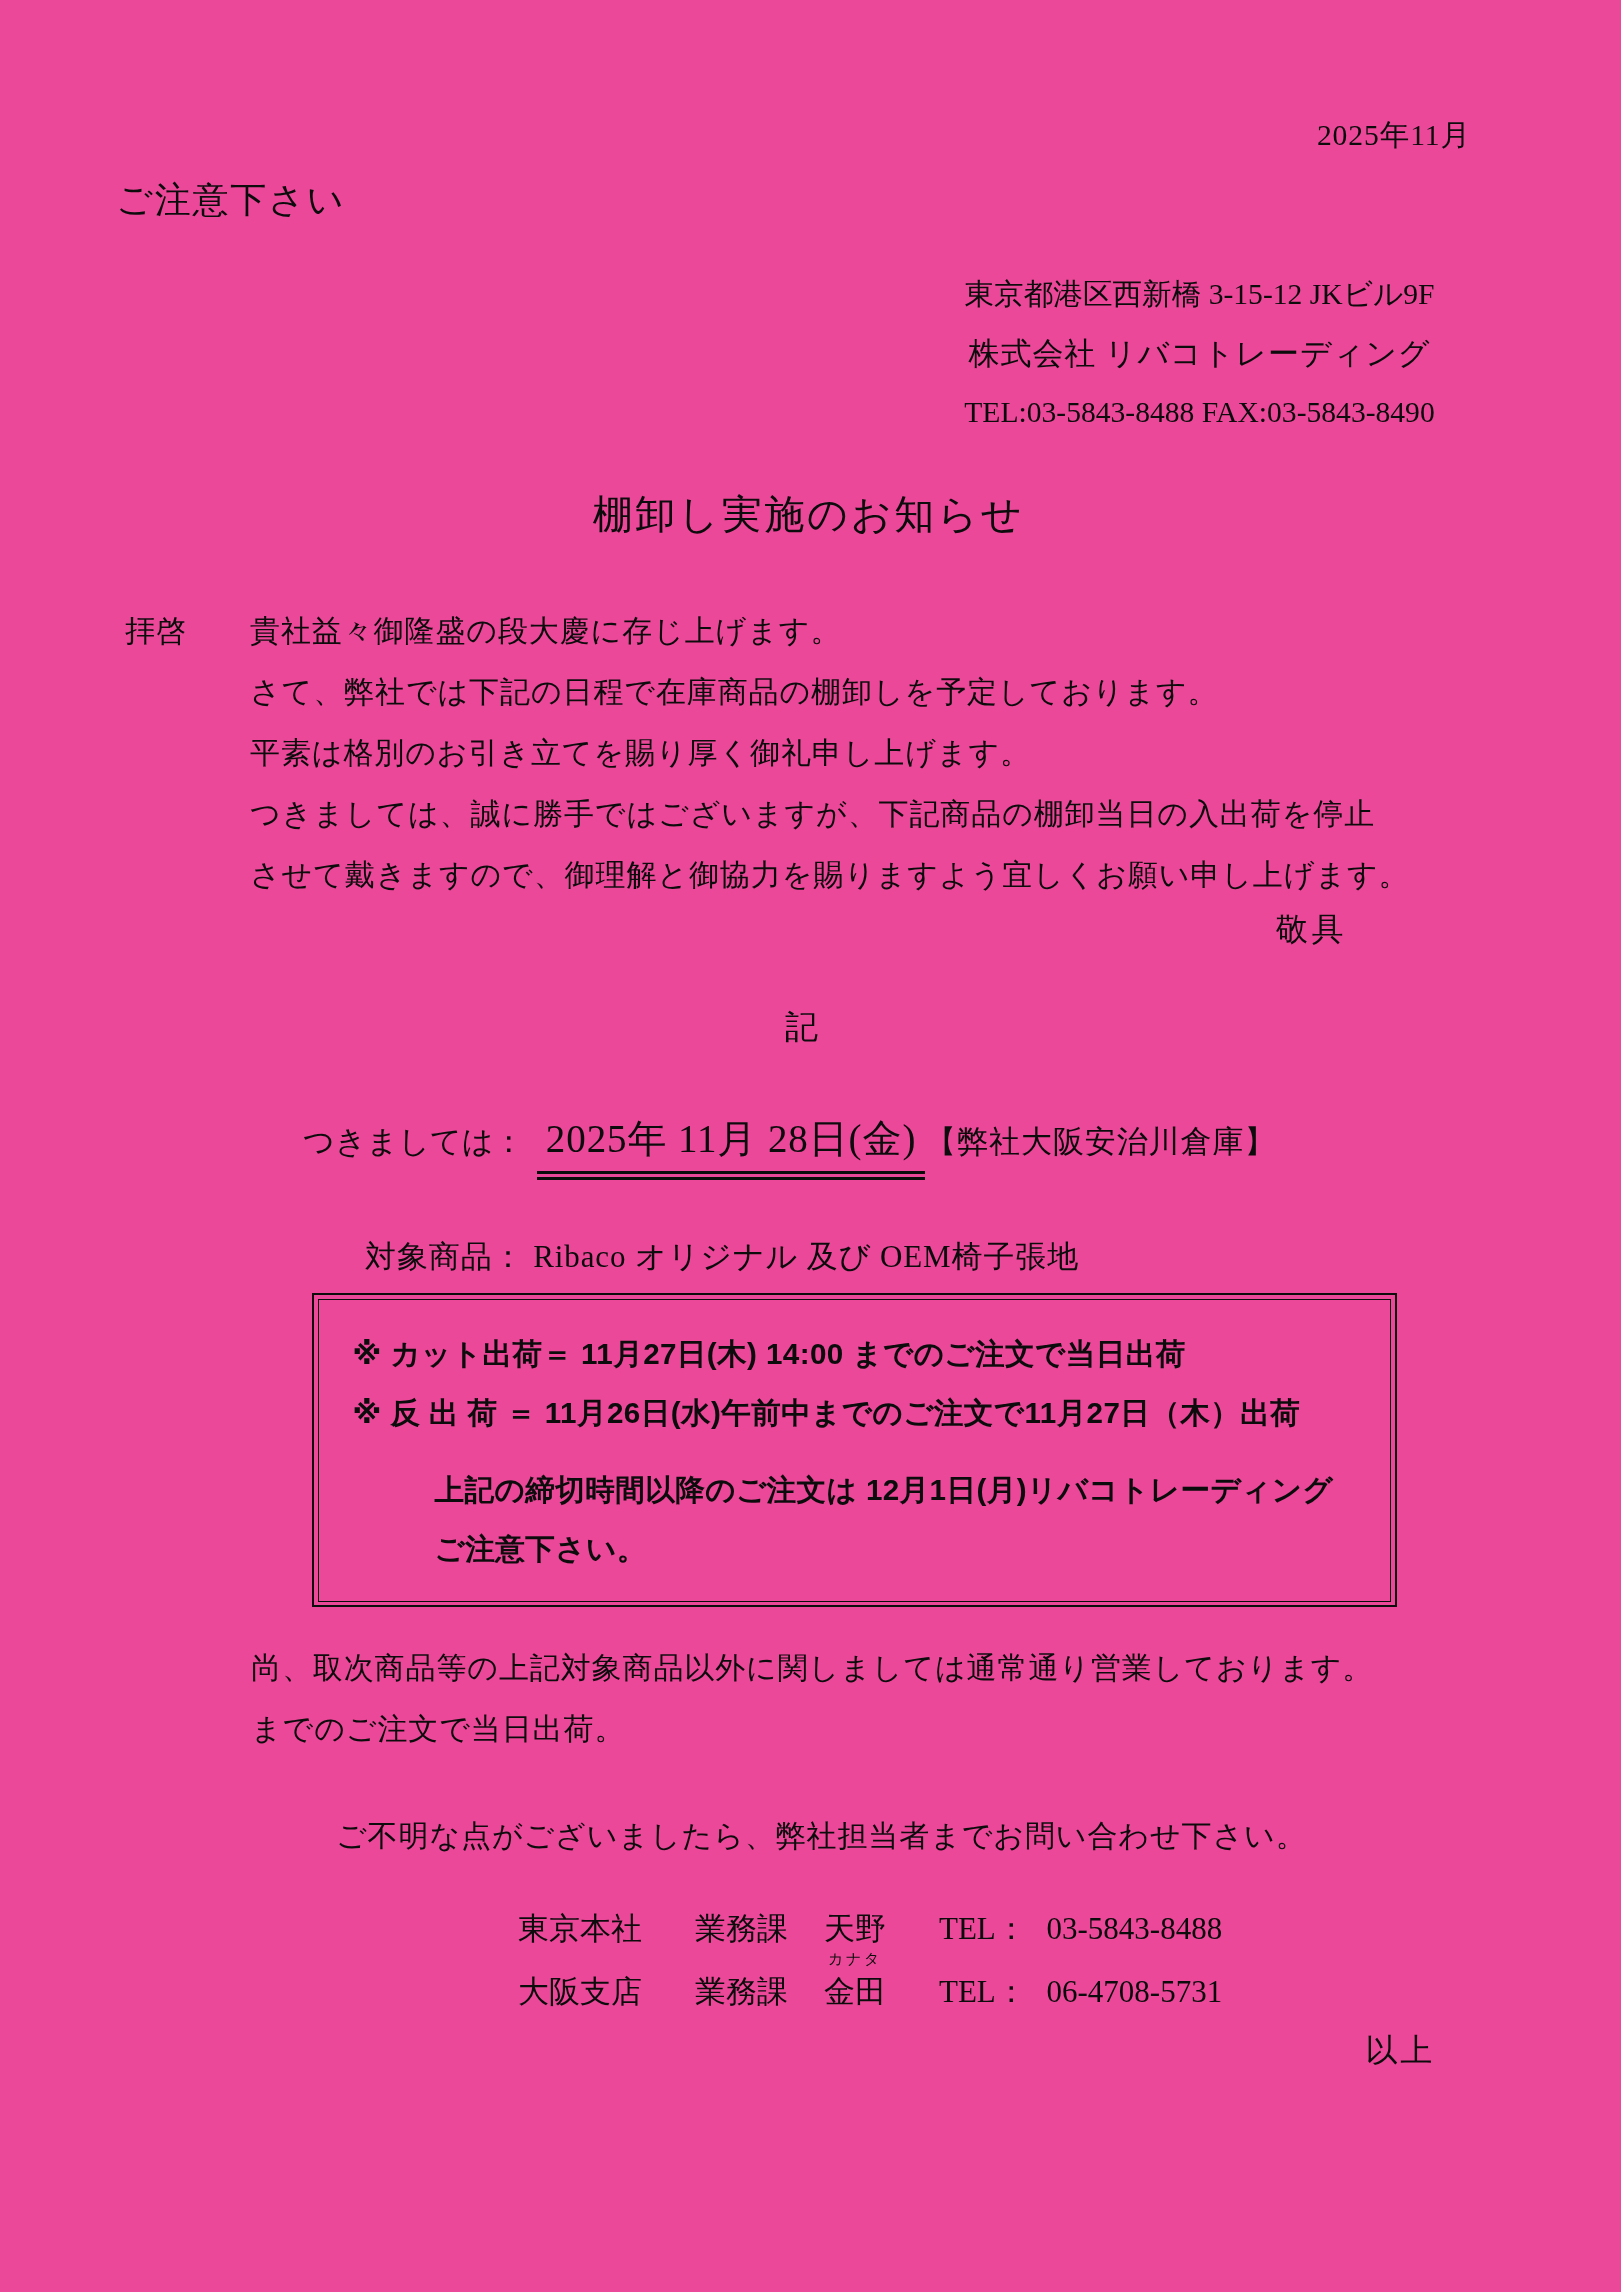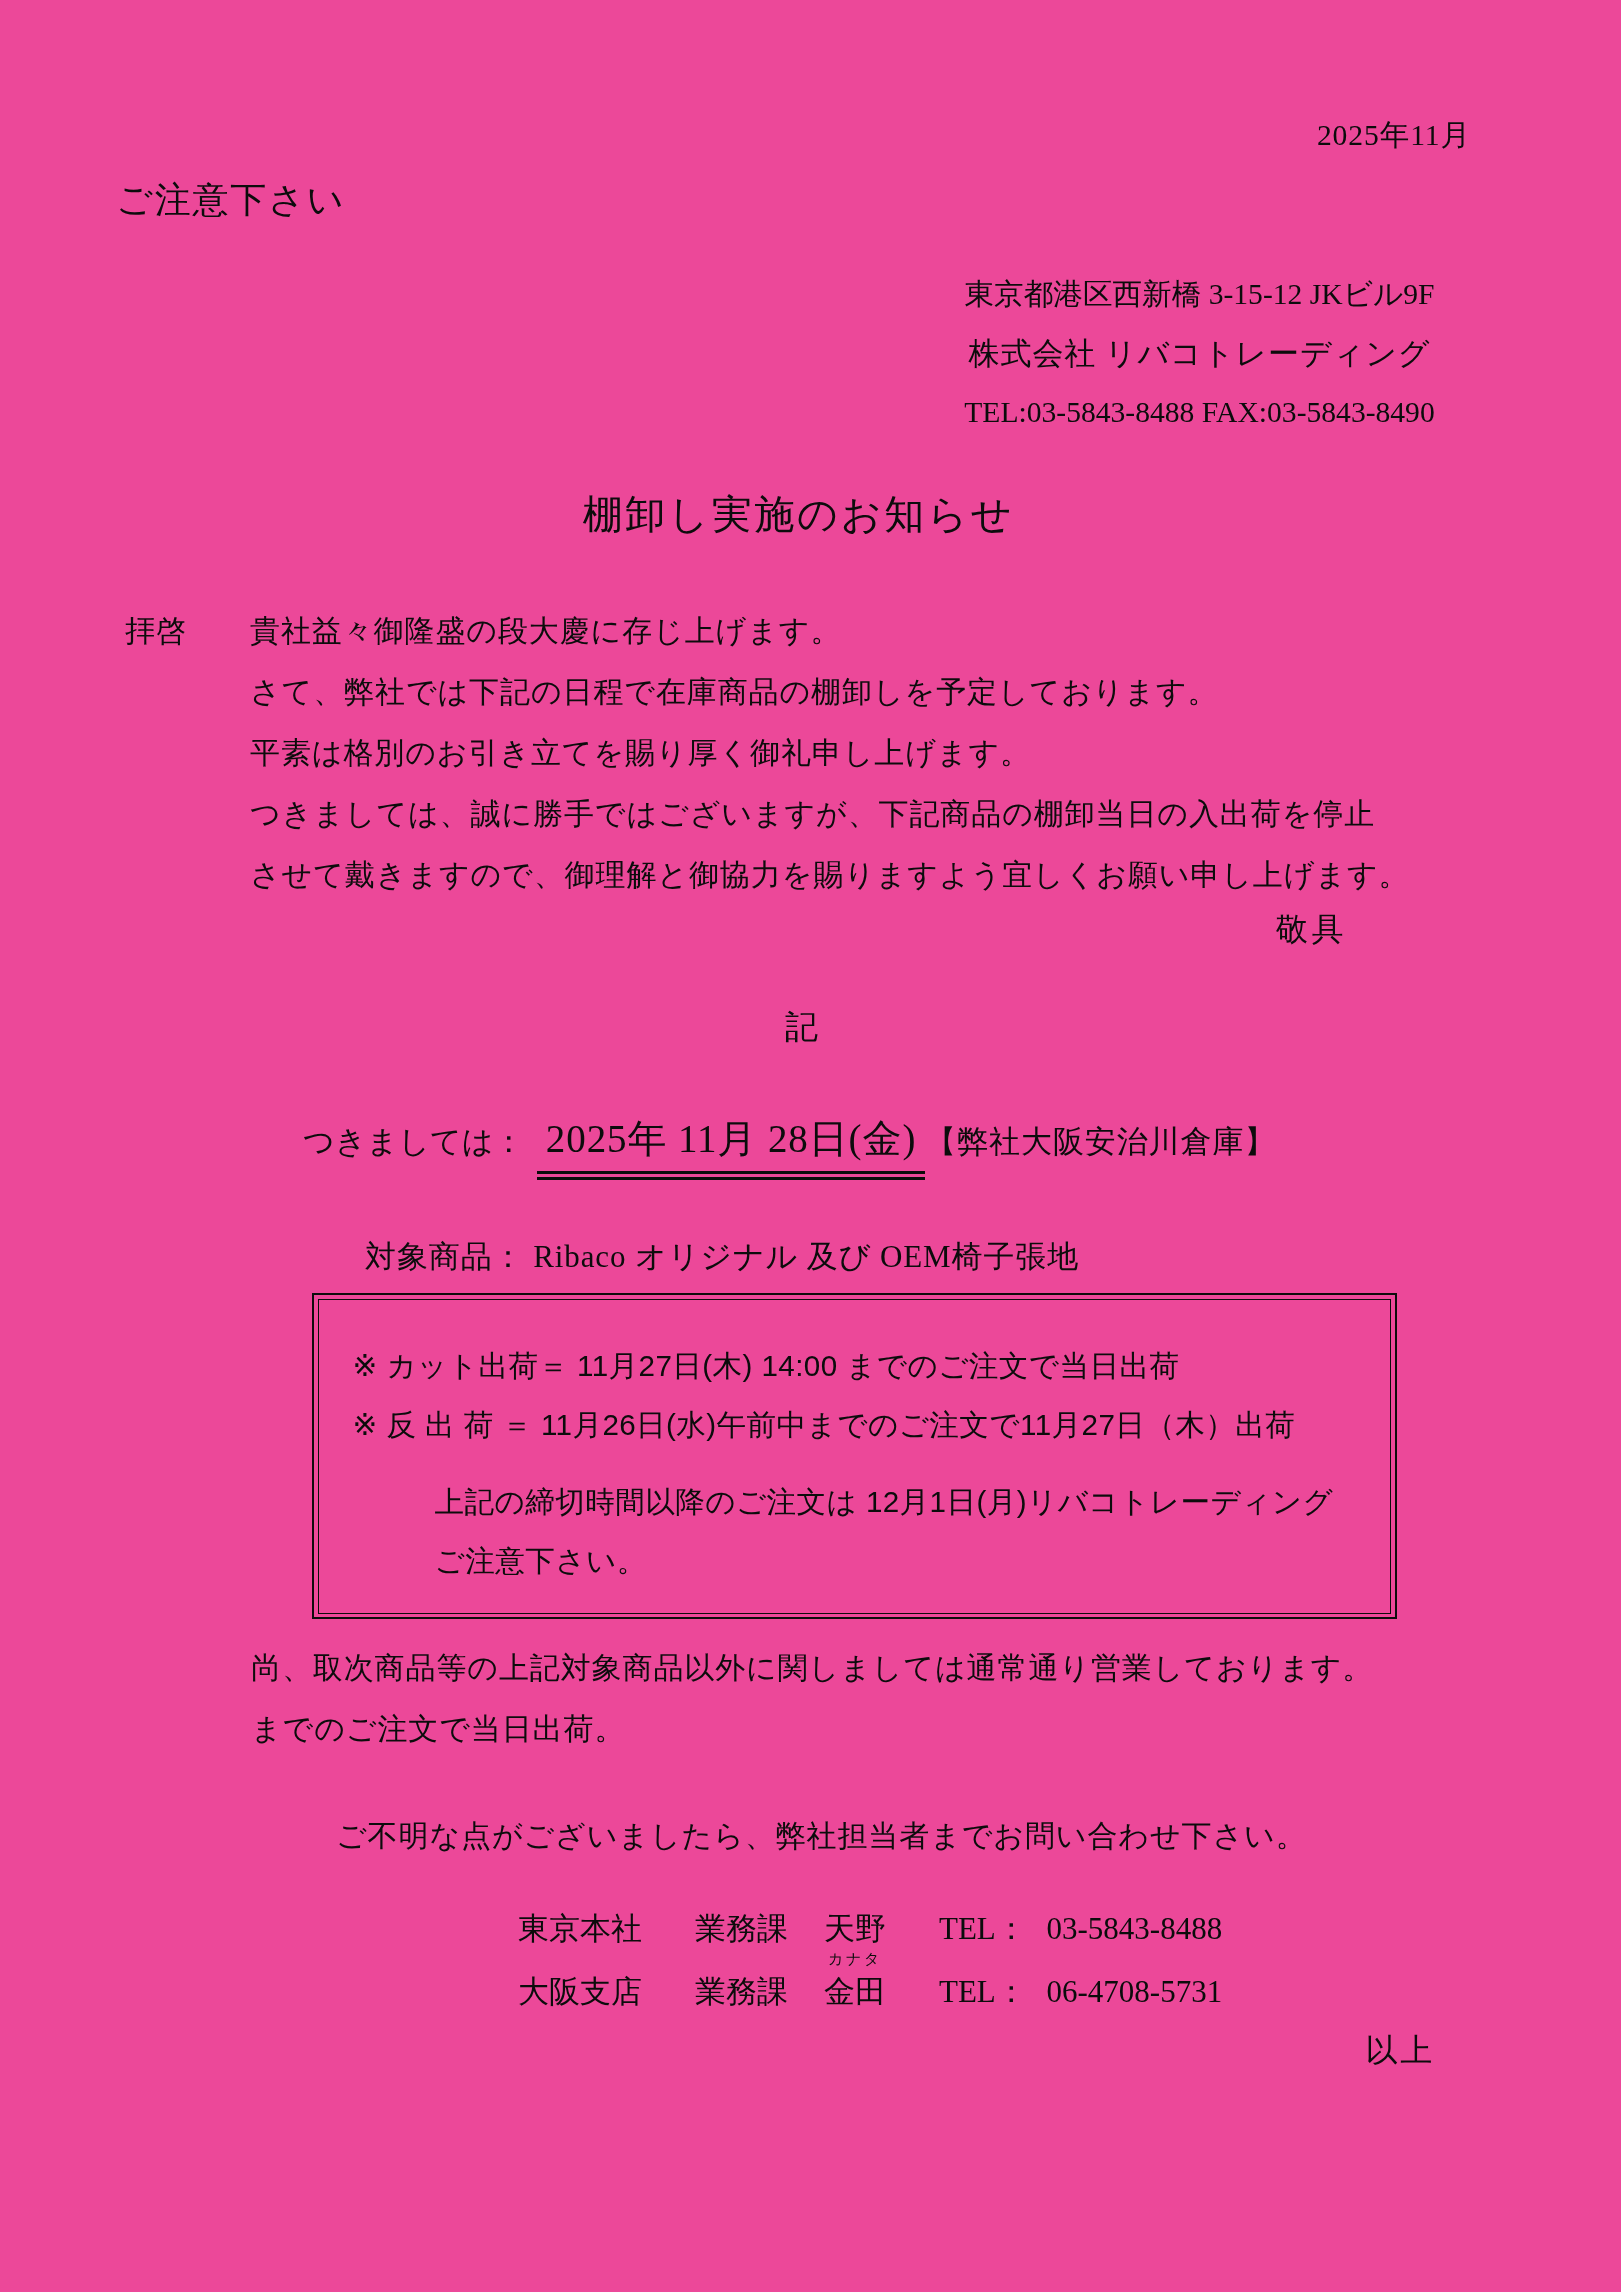"棚卸し実施のお知らせ" .letter-title { left: 6px -> 16px }
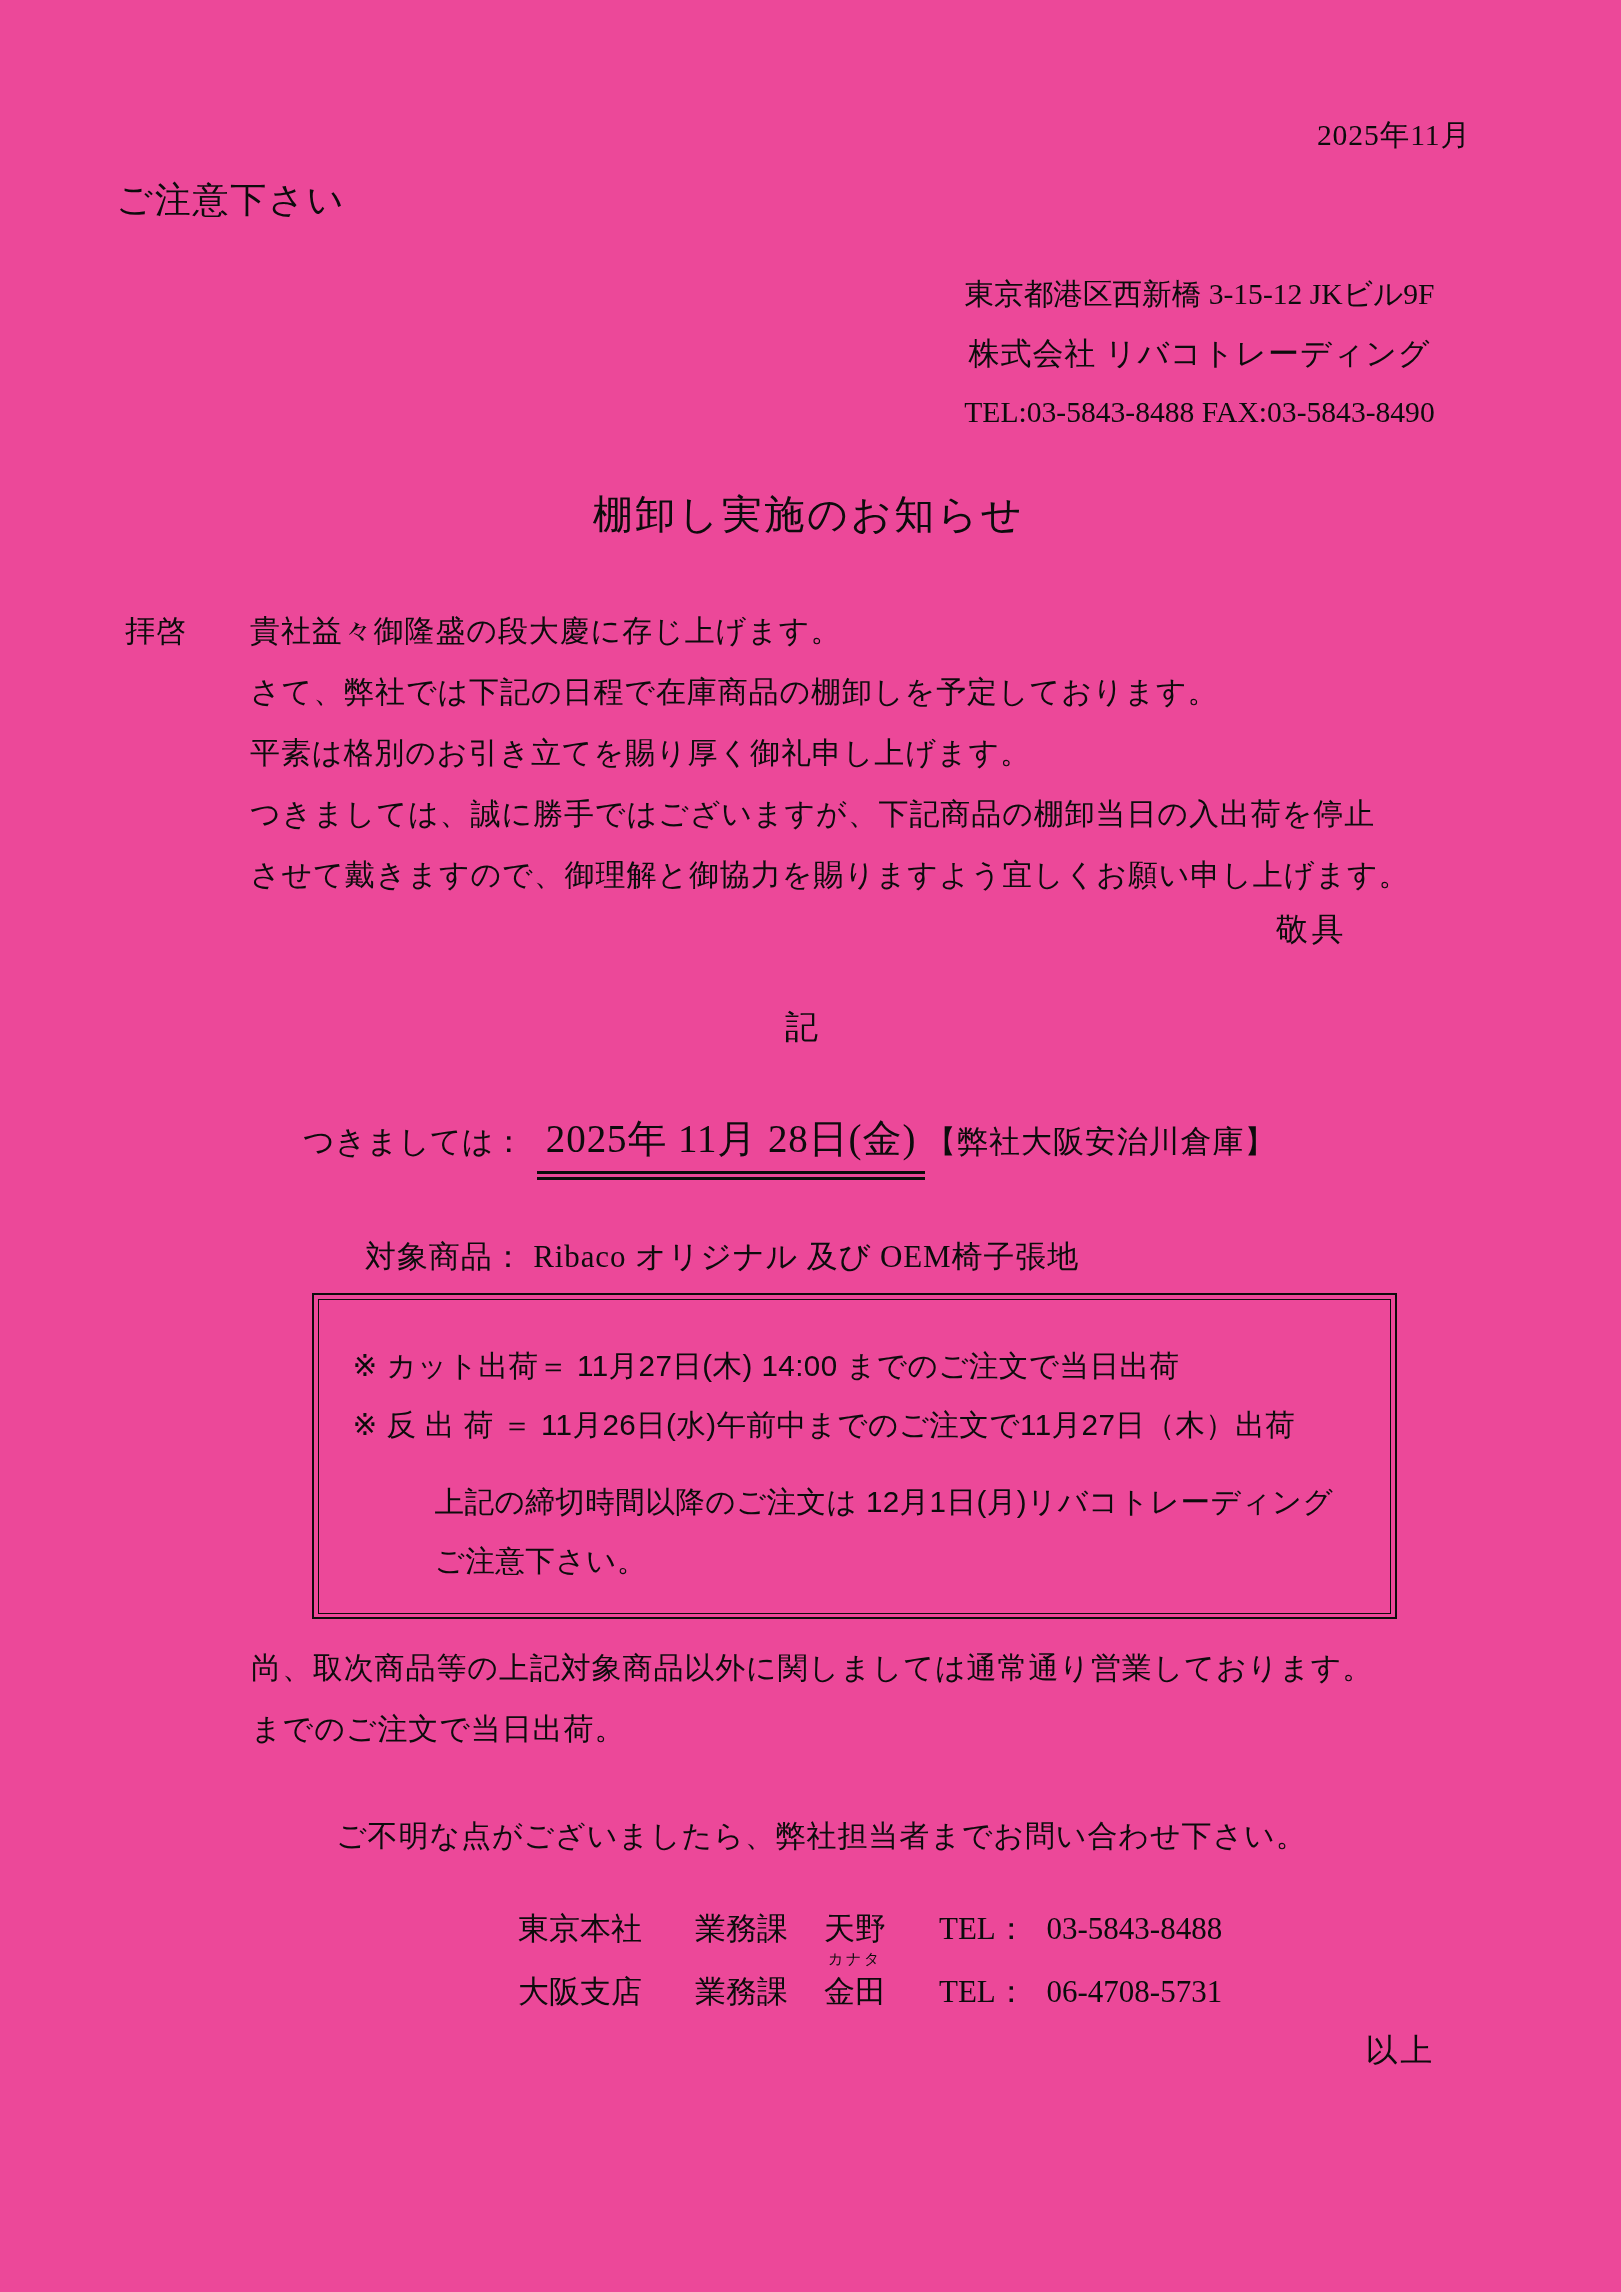"※ カット出荷＝ 11月27日(木) 14:00 までのご注文で当日出荷" .notice-box-inner { font-weight: 400 -> 700; padding: 36px 18px 23px 34px -> 24px 18px 23px 34px }
